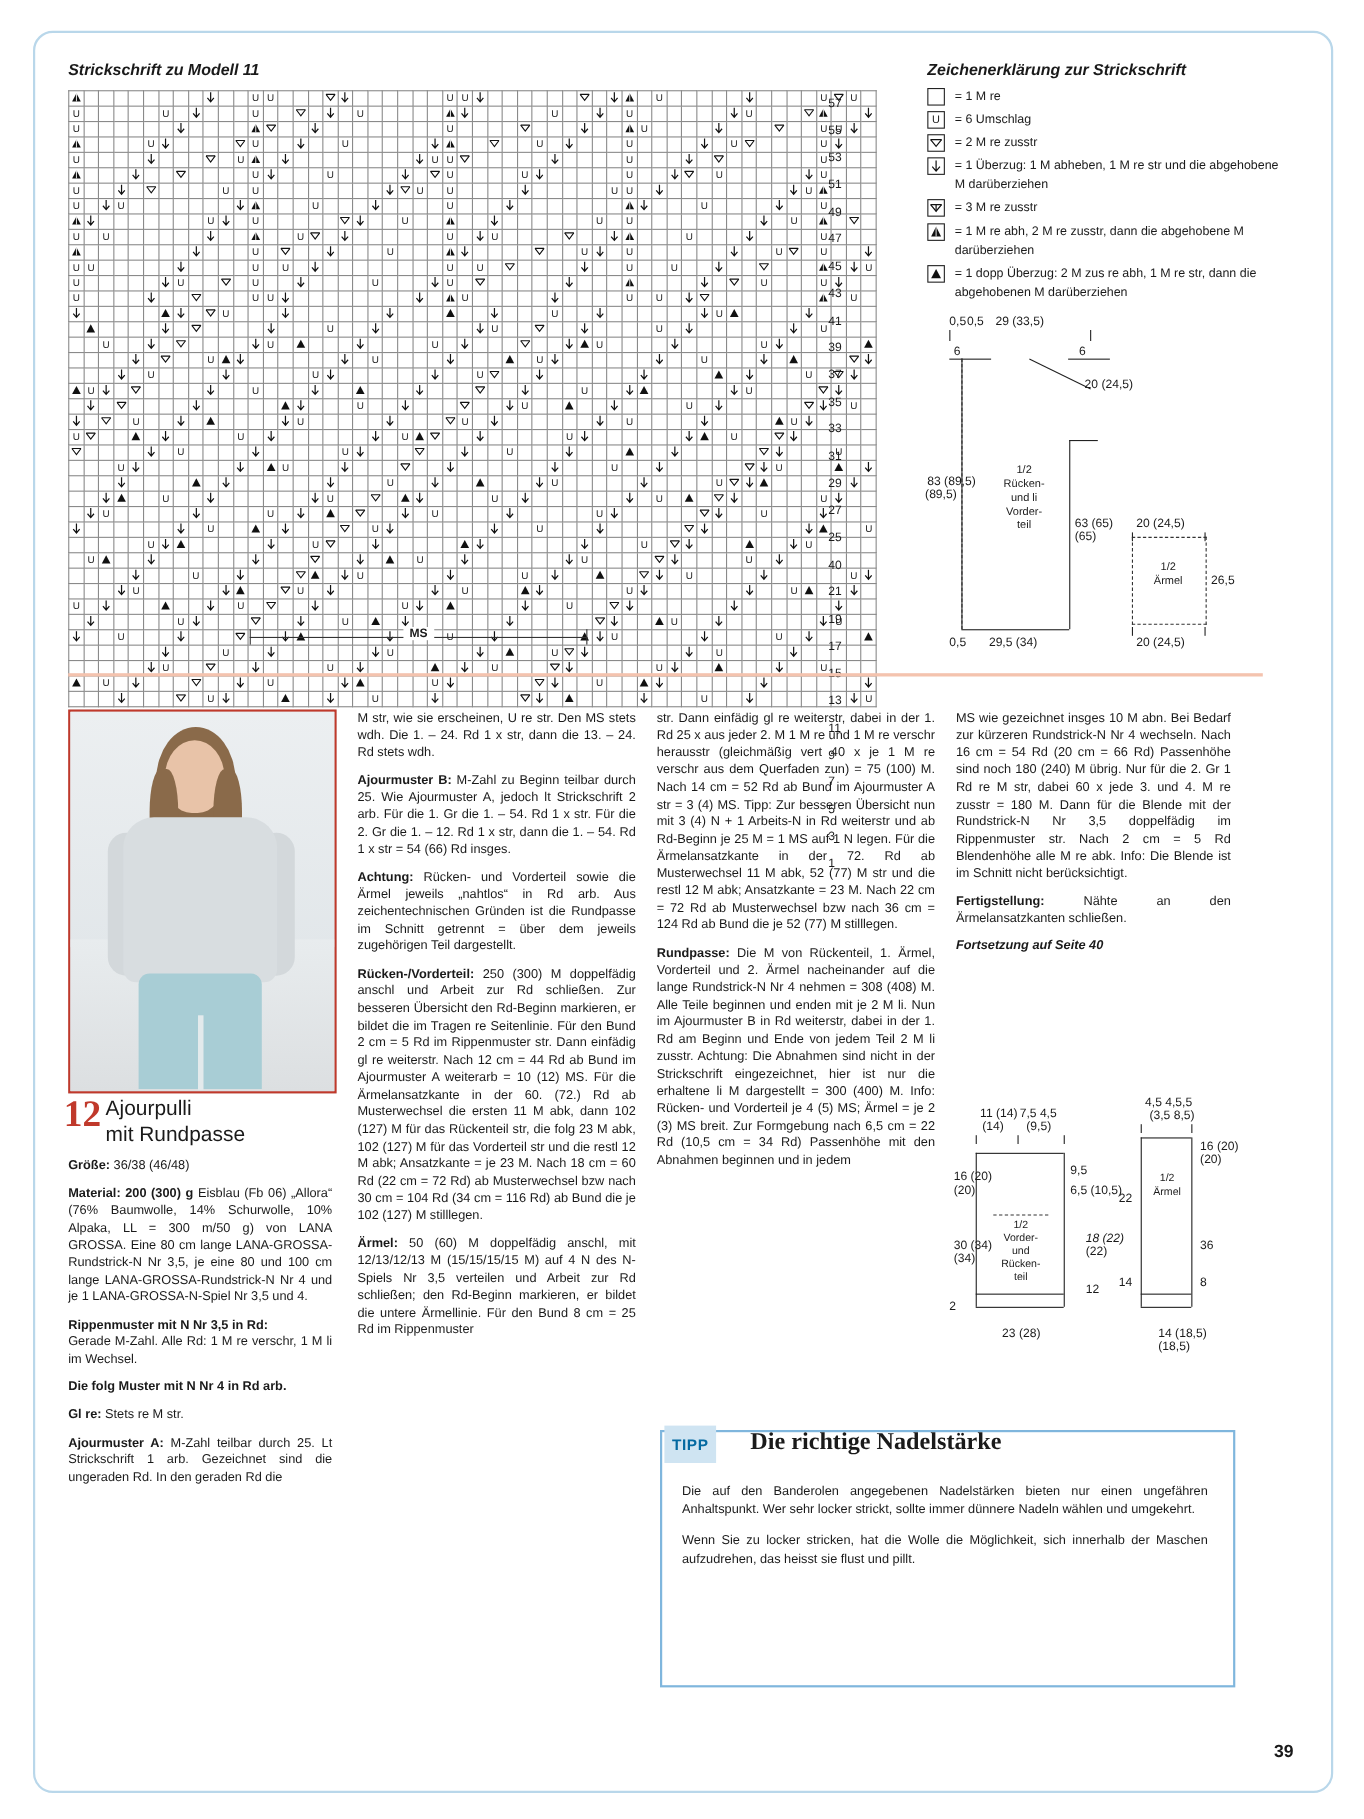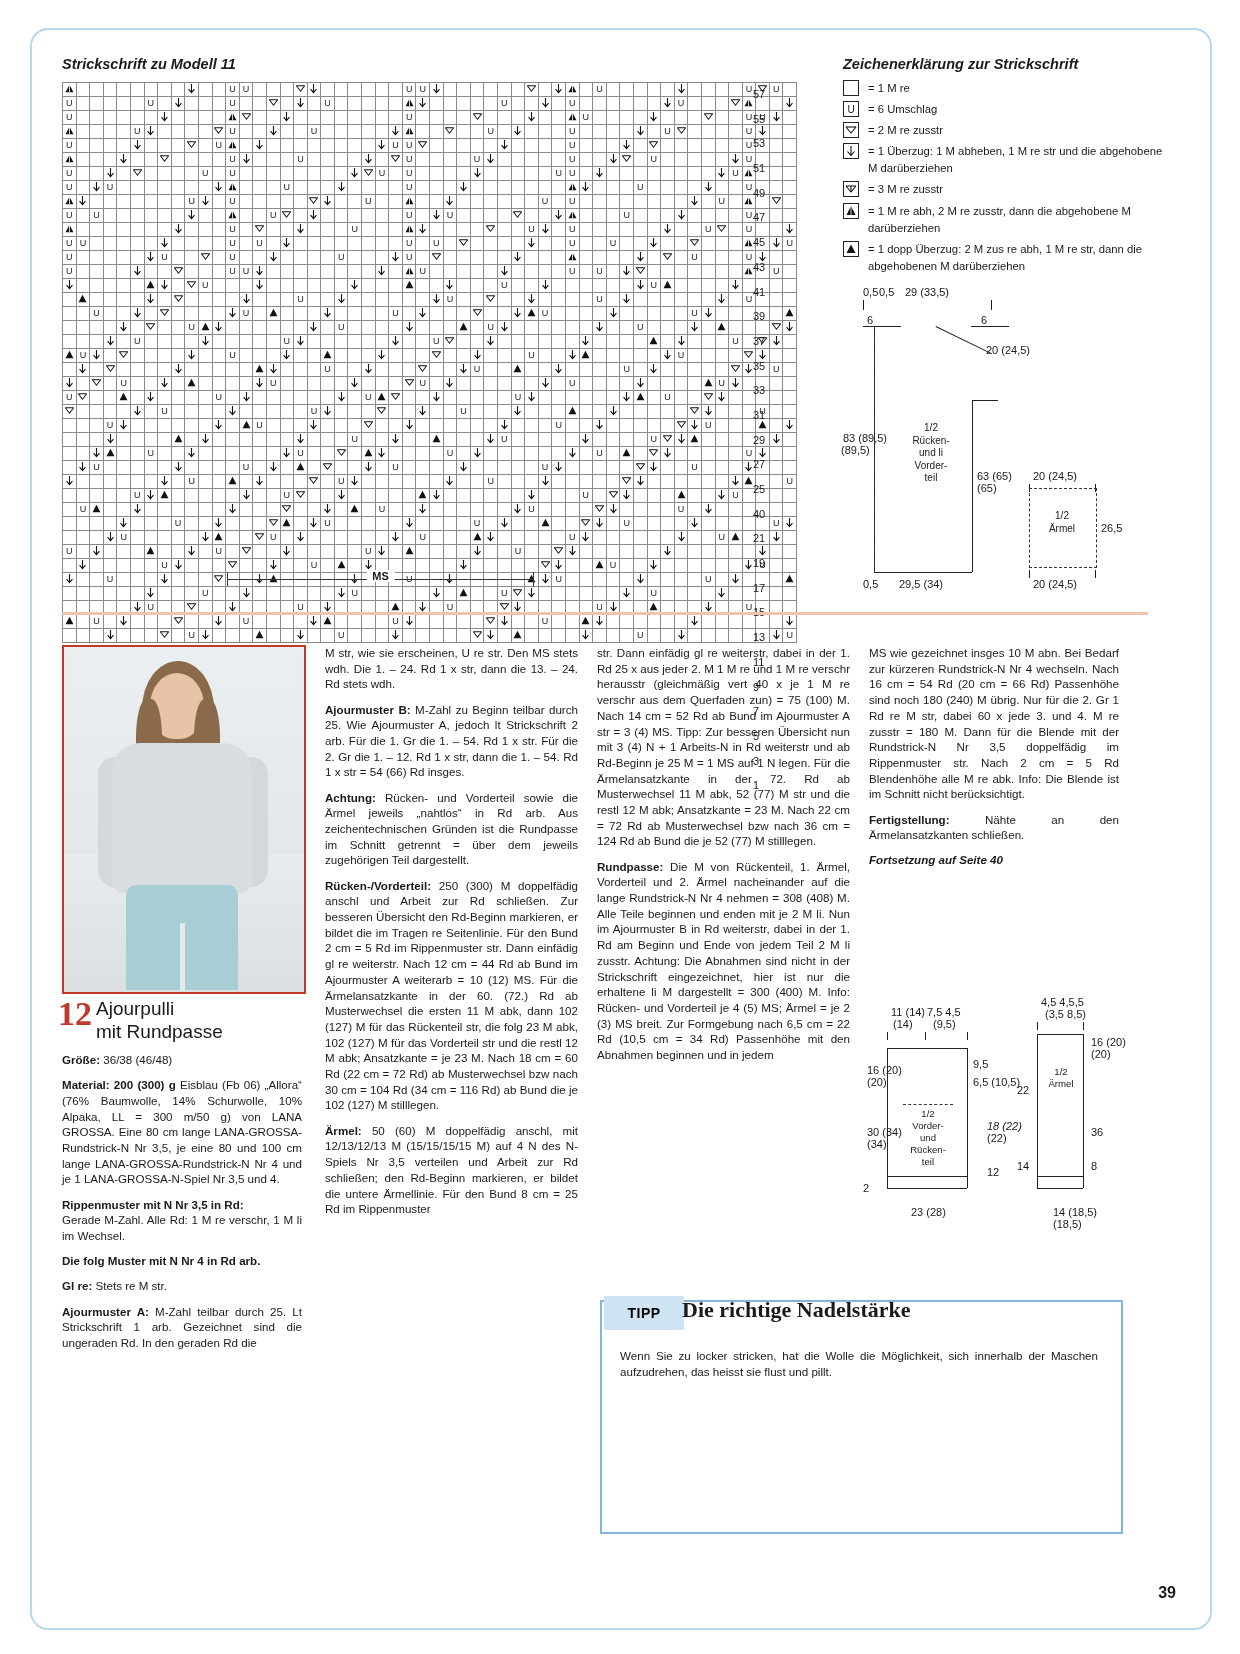"TIPP" .tippflag { color: #000000 -> #0369a1; width: 80px -> 47px }
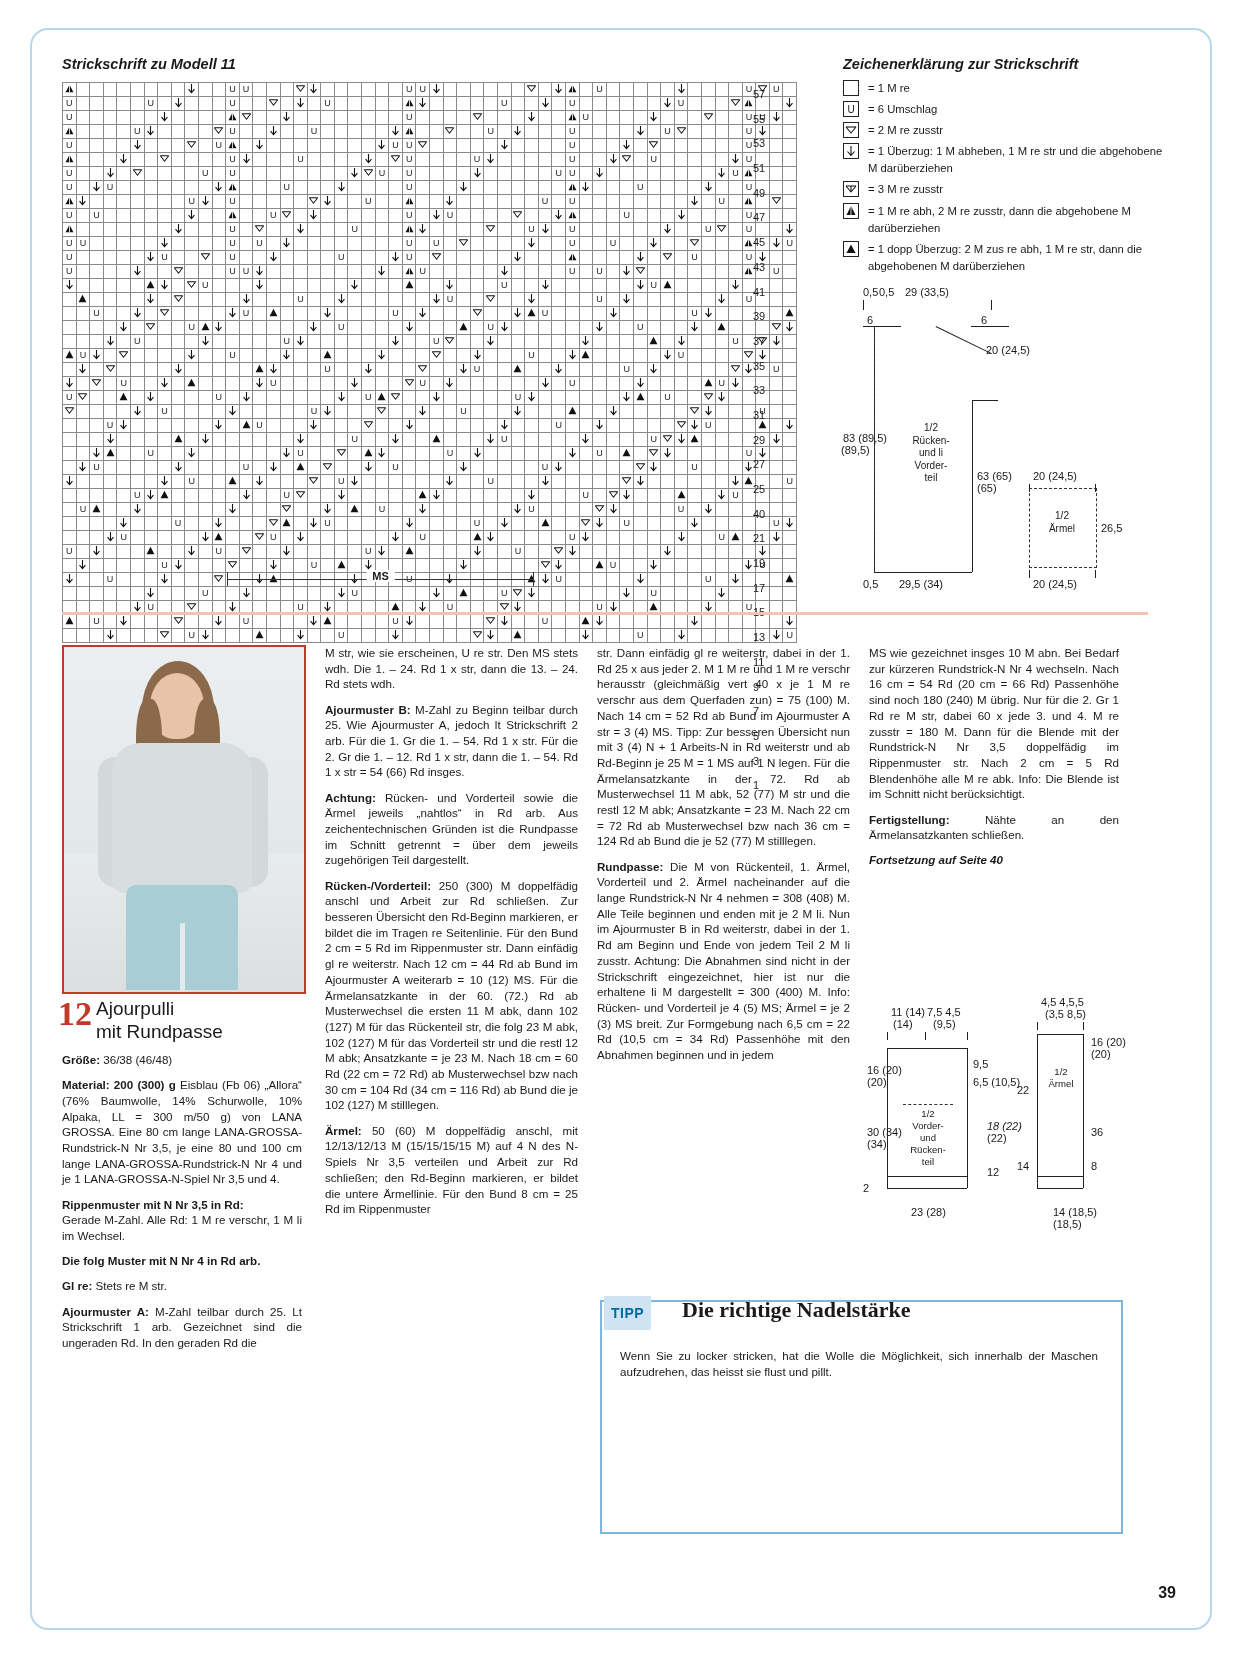"Die auf den Banderolen angegebenen" p { html: none -> <p>Die auf den Banderolen angegebenen Nadelstärken bieten nur einen ungefähren Anhaltspunkt. Wer sehr locker strickt, sollte immer dünnere Nadeln wählen und umgekehrt.</p> }
